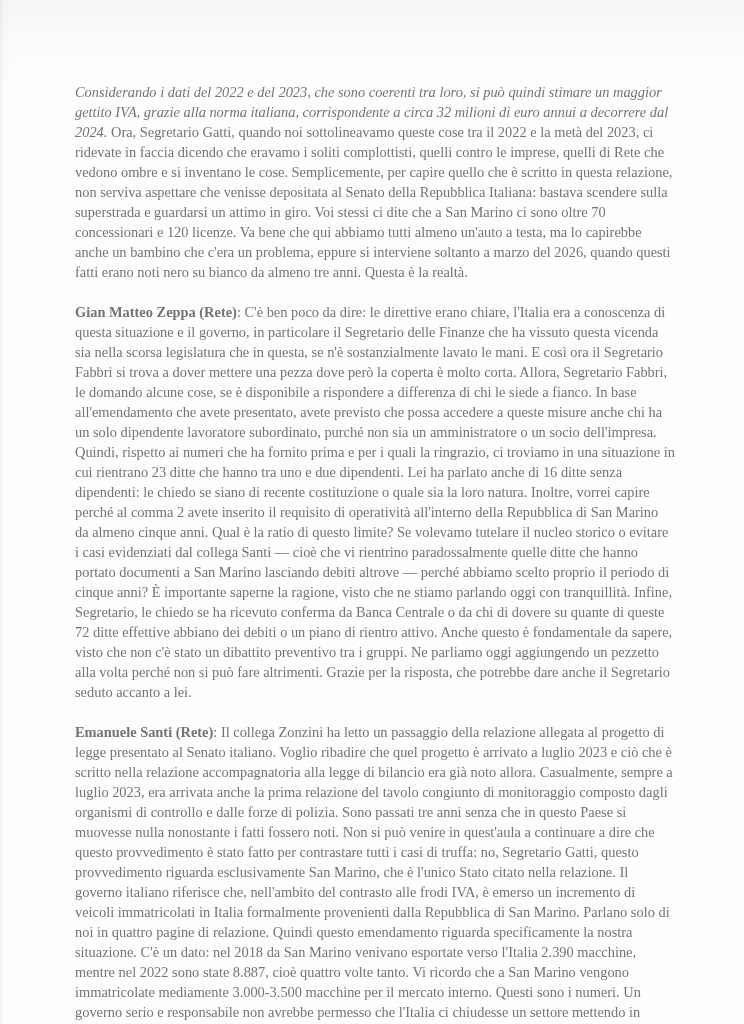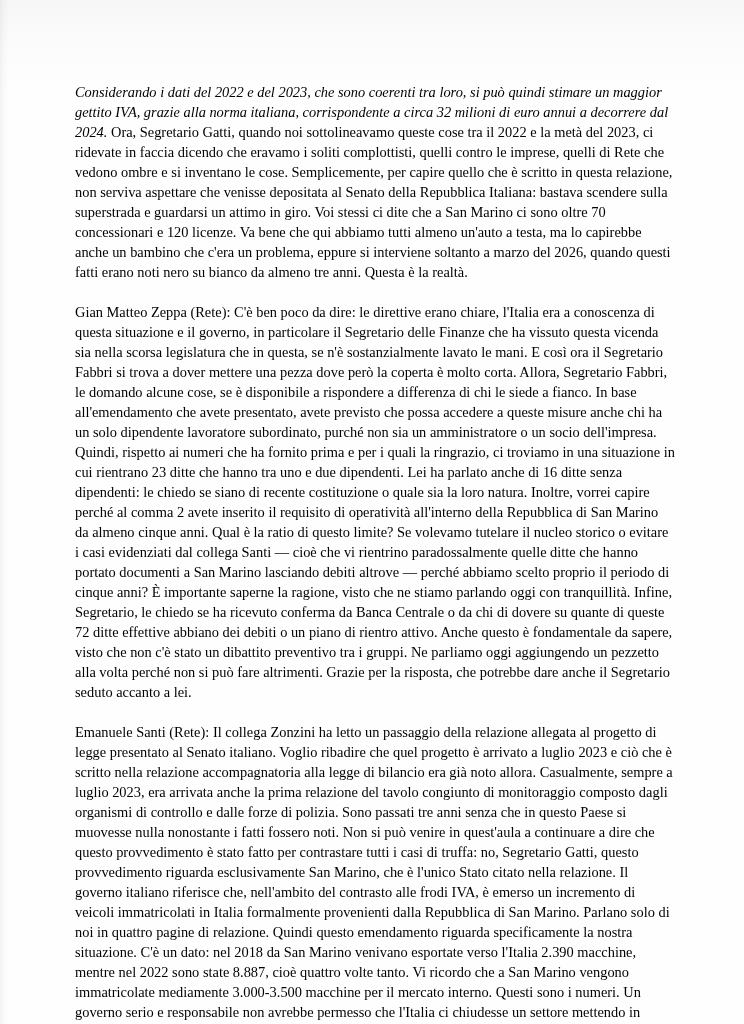"Considerando i dati del 2022" .sheet { color: #000000 -> #737373 }
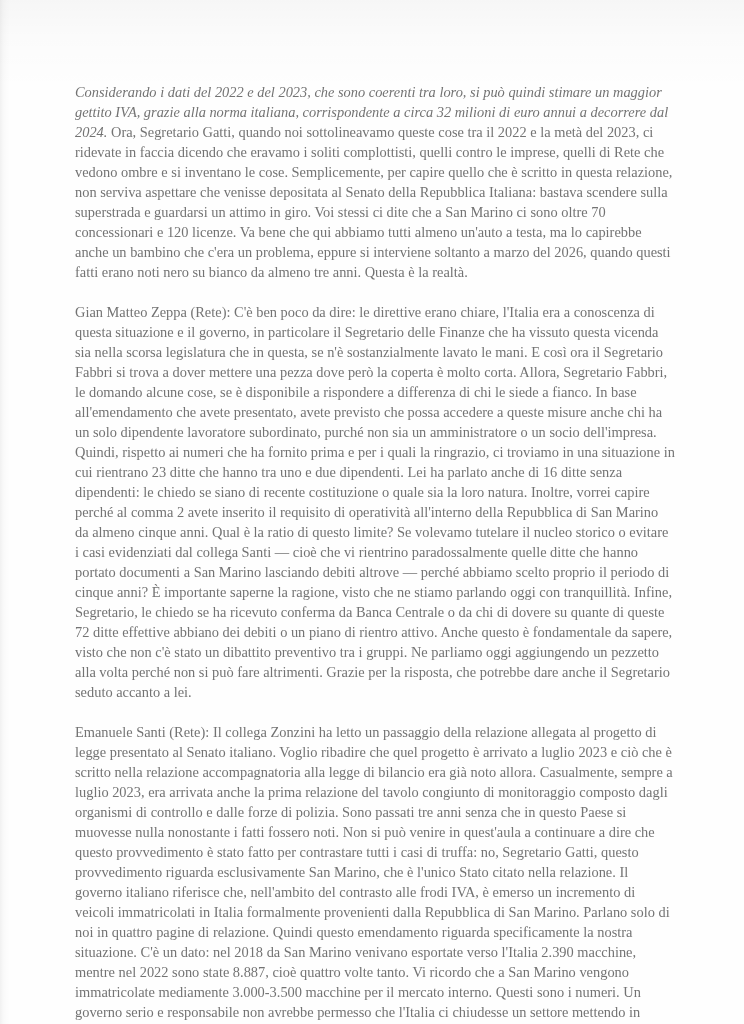"Gian Matteo Zeppa (Rete)" strong.speaker { font-weight: normal -> bold }
